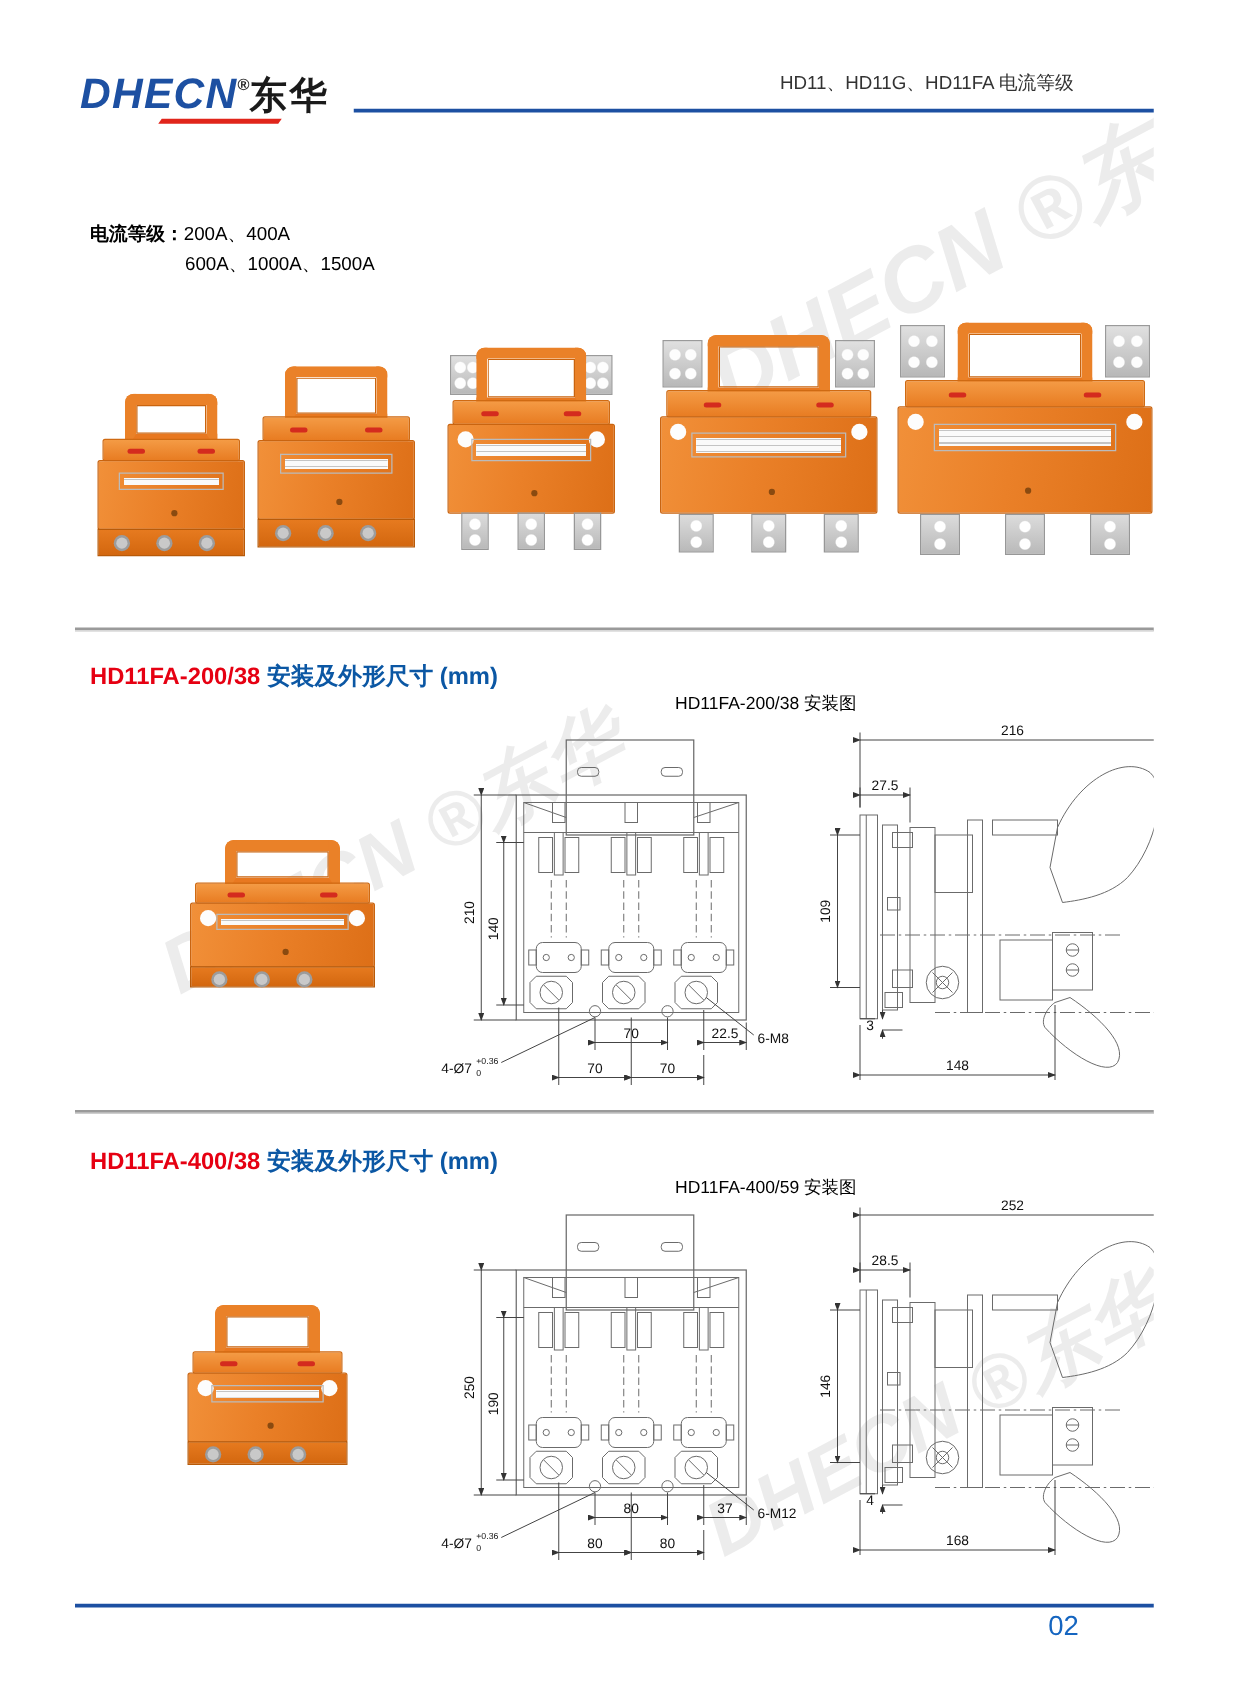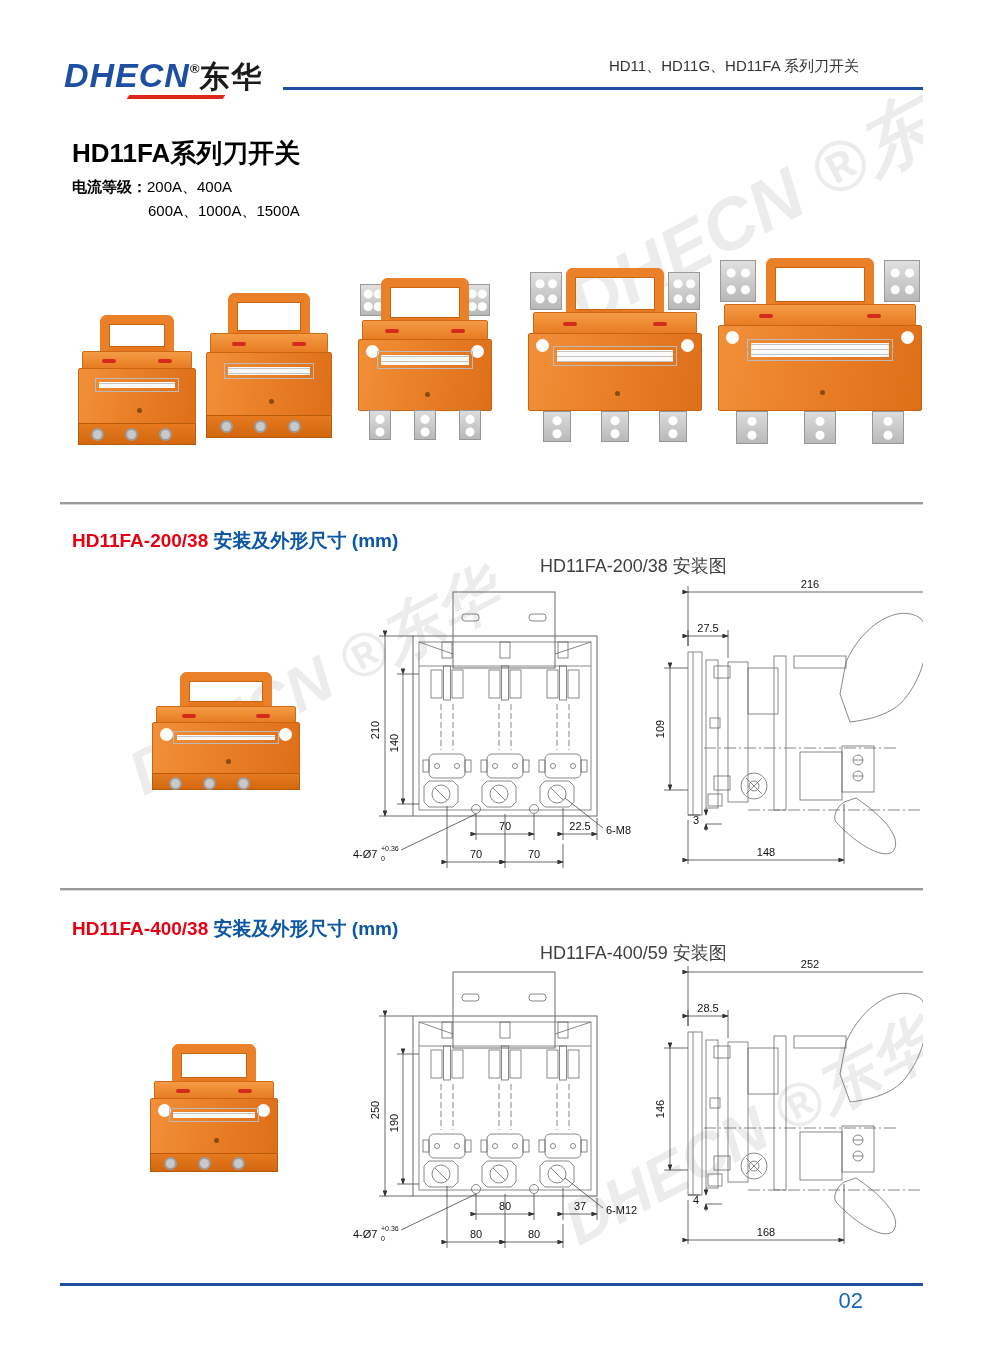"HD11、HD11G、HD11FA 系列刀开关" div.doc-title { text: 系列刀开关 -> 电流等级 }
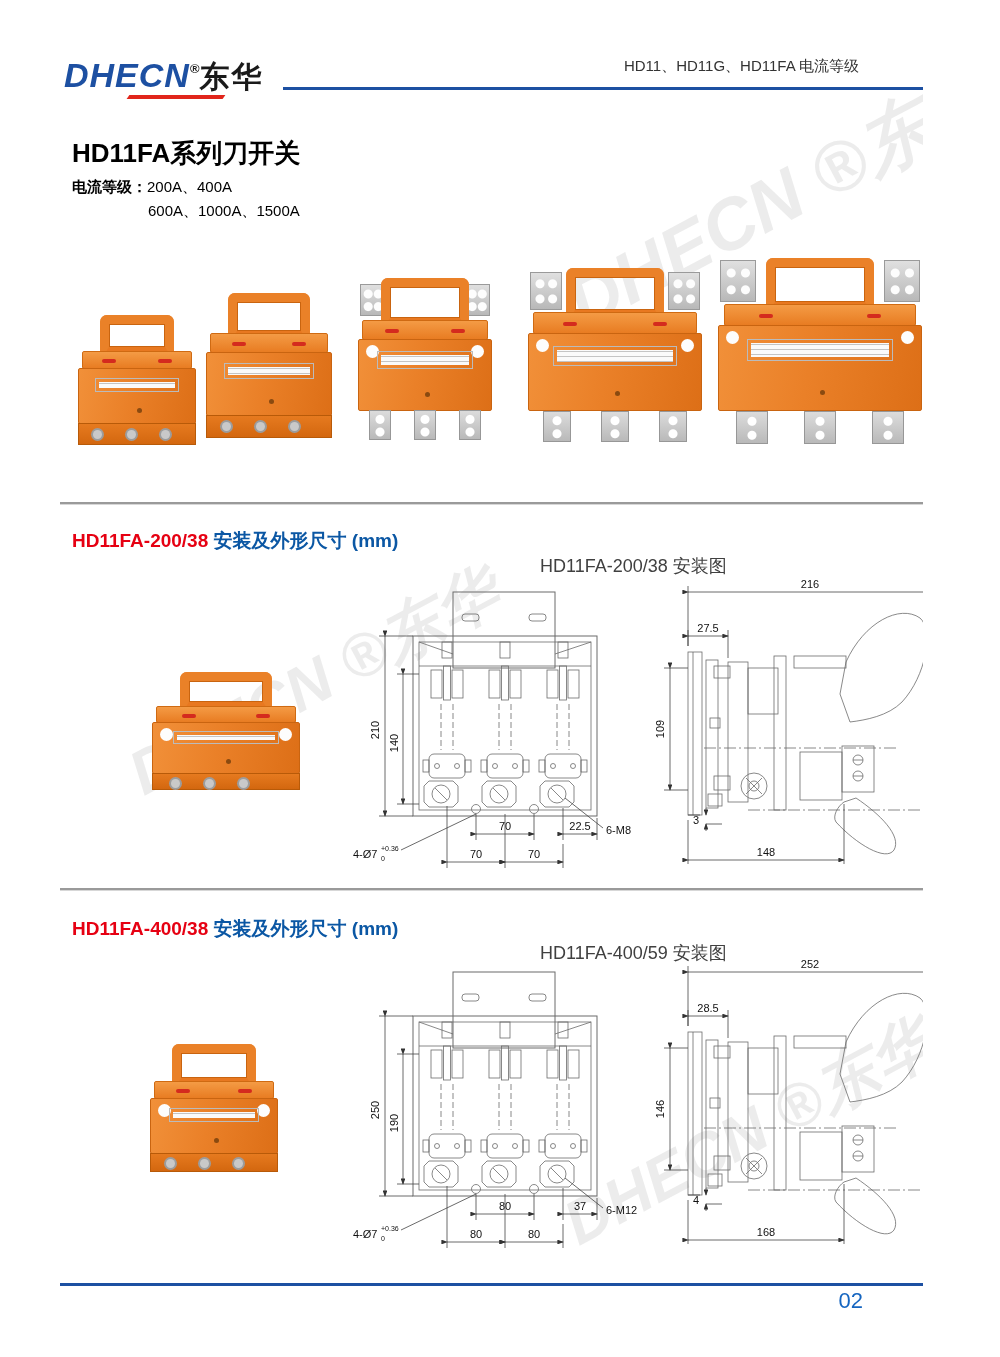"HD11FA系列刀开关" div.page-title { html: <div>HD11FA系列刀开关</div> -> none }
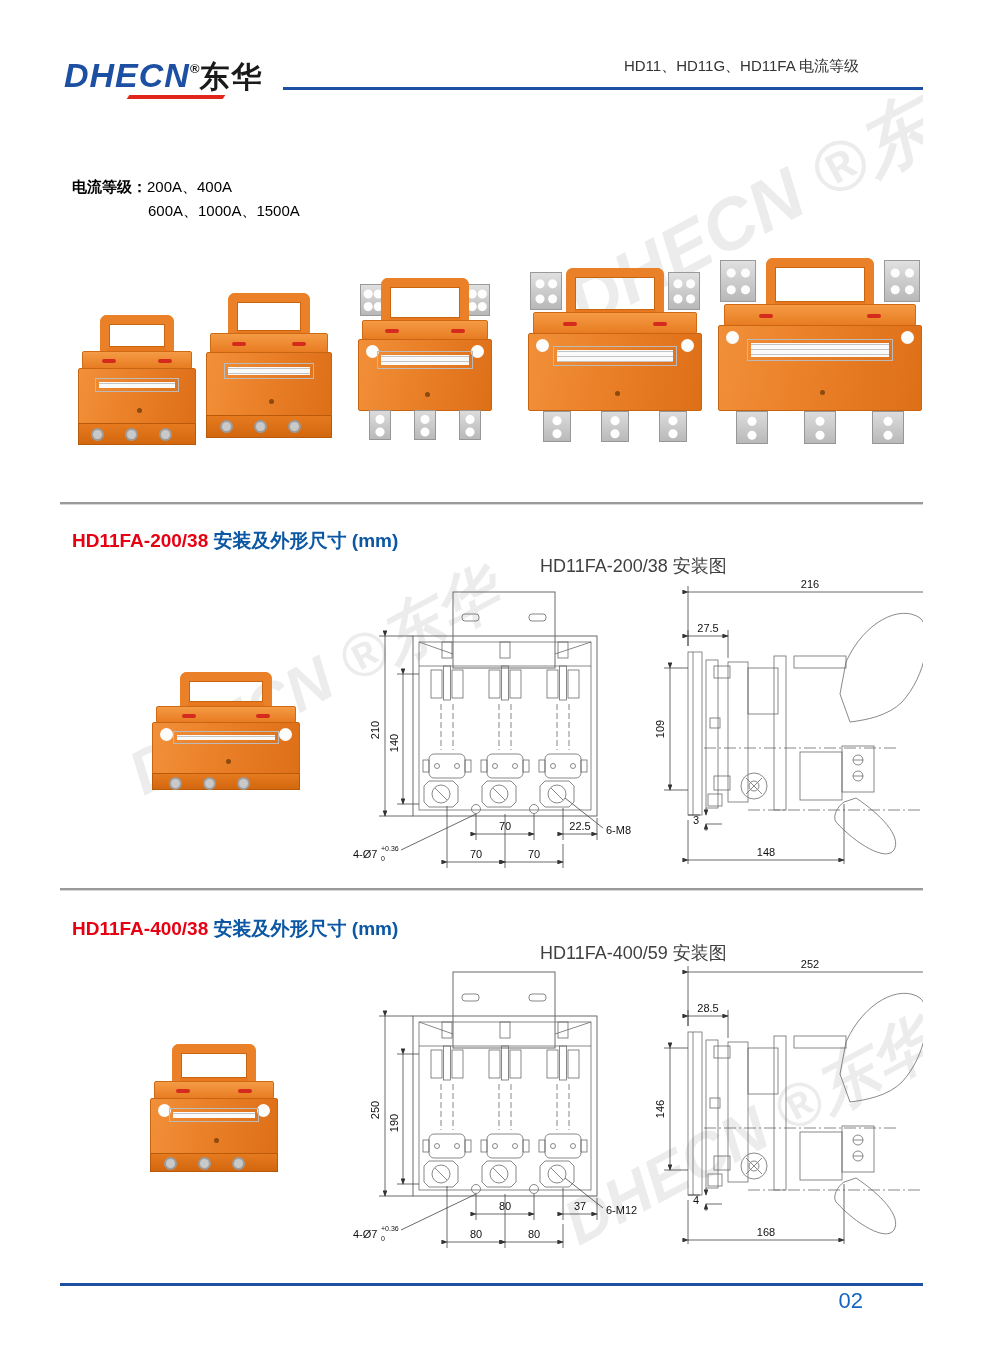"HD11FA-200/38 安装图" .caption { color: #404040 -> #000000; font-size: 18px -> 14px }
